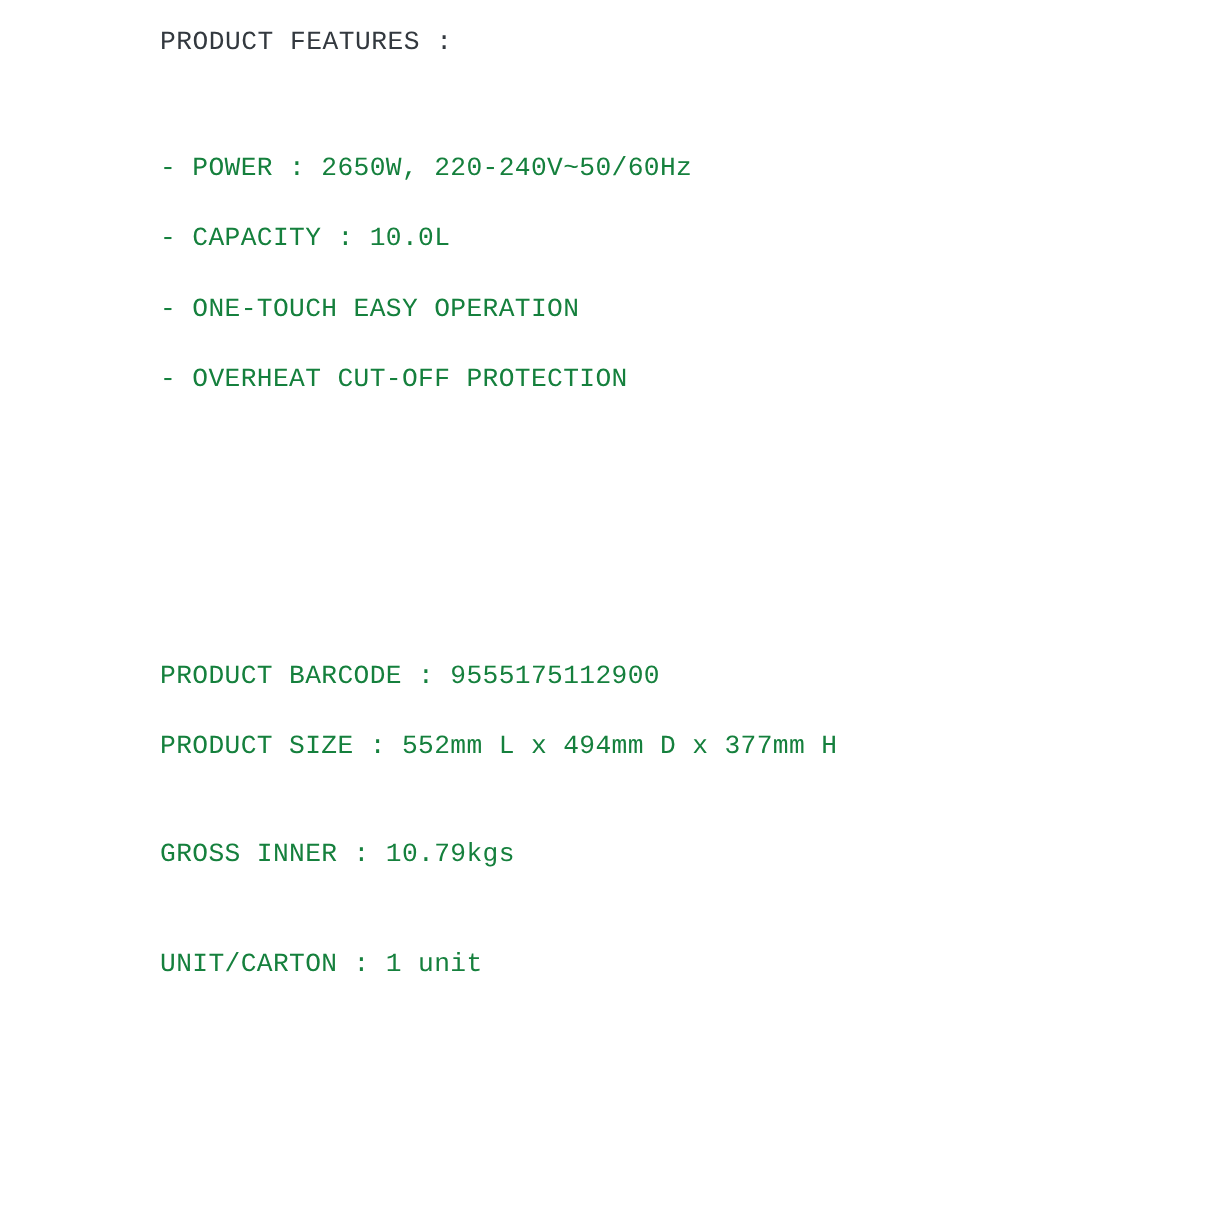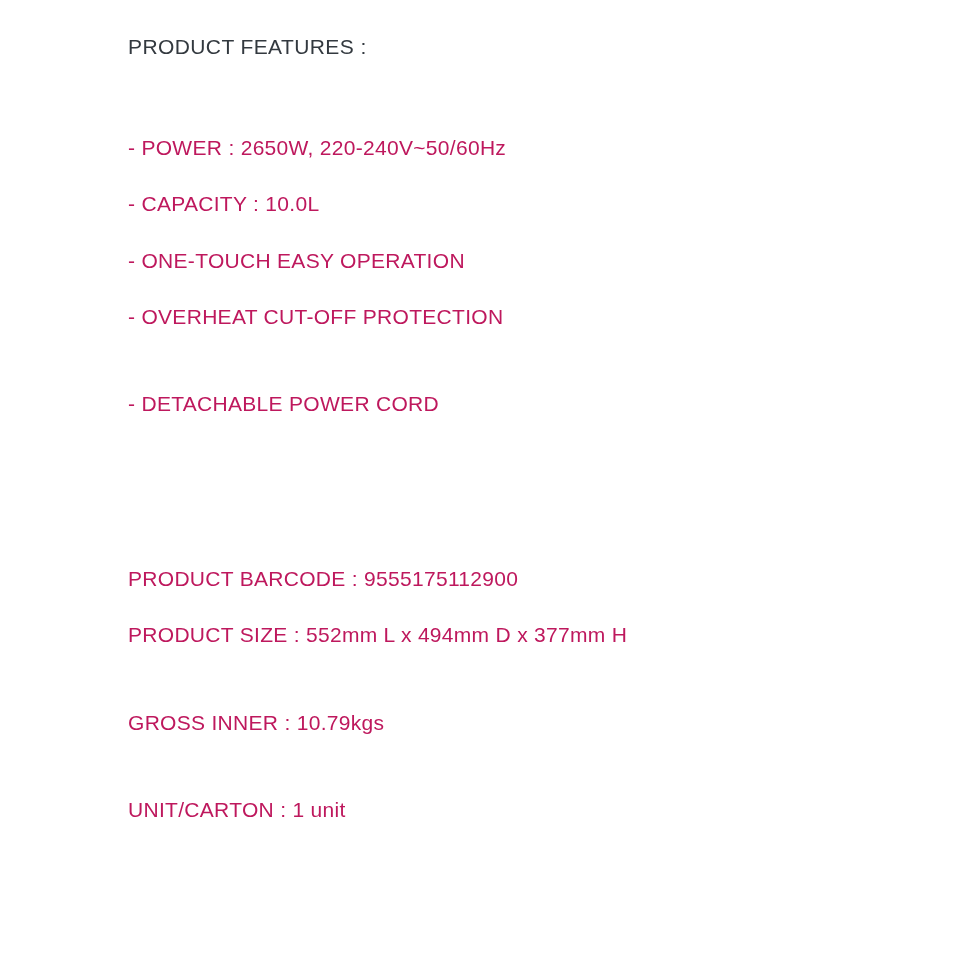"PRODUCT FEATURES :" .page { font-family: none -> Liberation Mono, monospace; padding: 34px 40px 0 128px -> 22px 40px 0 128px }
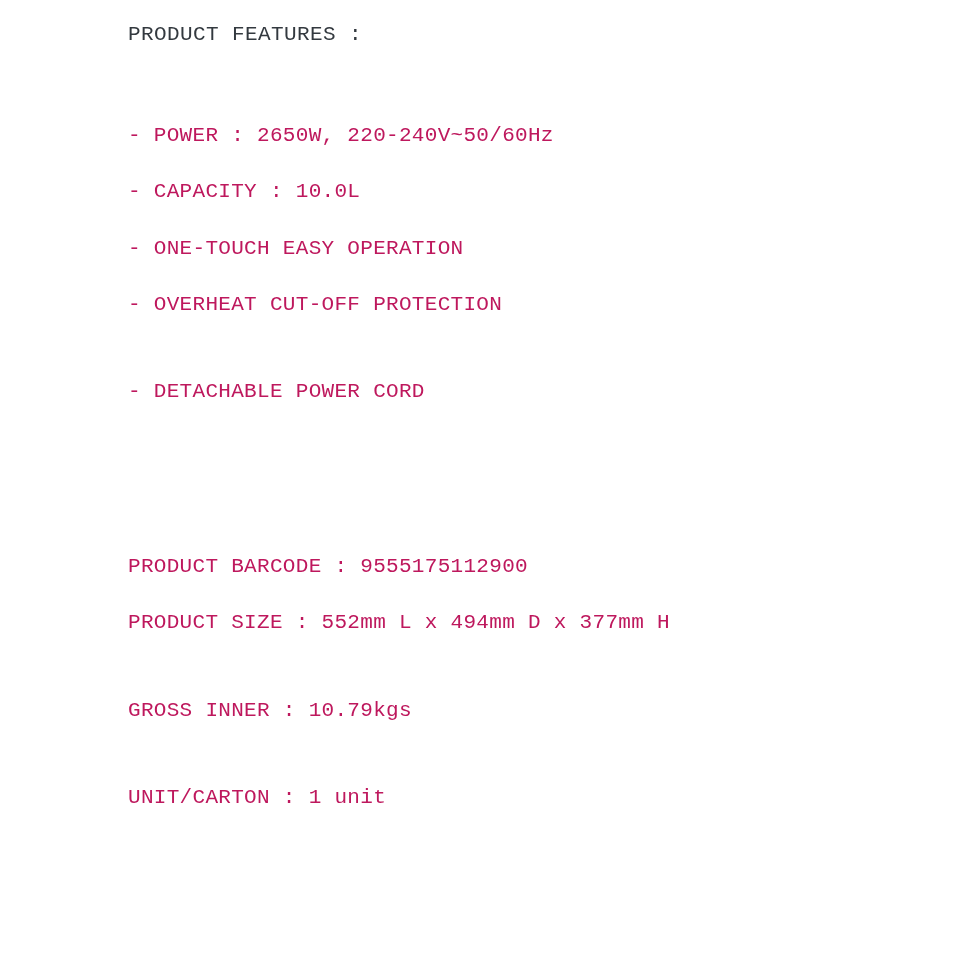"- POWER : 2650W, 220-240V~50/60Hz" .features-list li, .info-list li { color: #be185d -> #15803d }
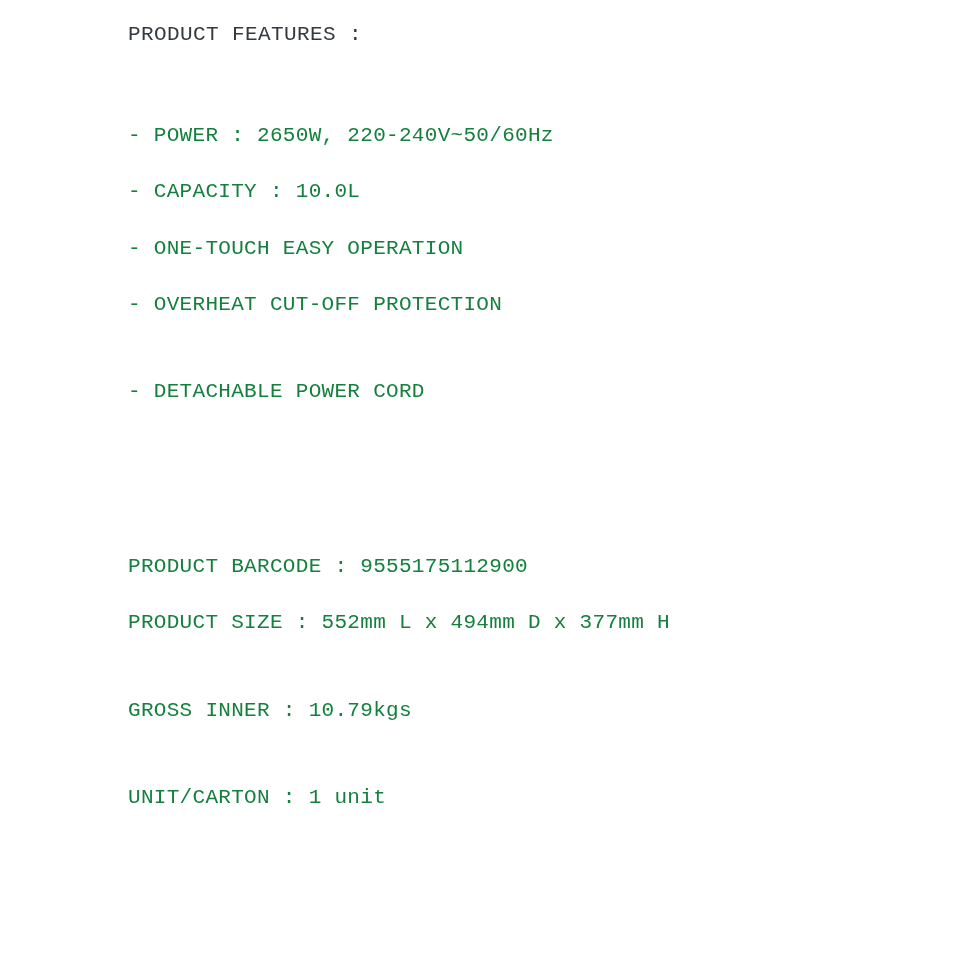"- DETACHABLE POWER CORD" li { html: <li>- DETACHABLE POWER CORD</li> -> none }
